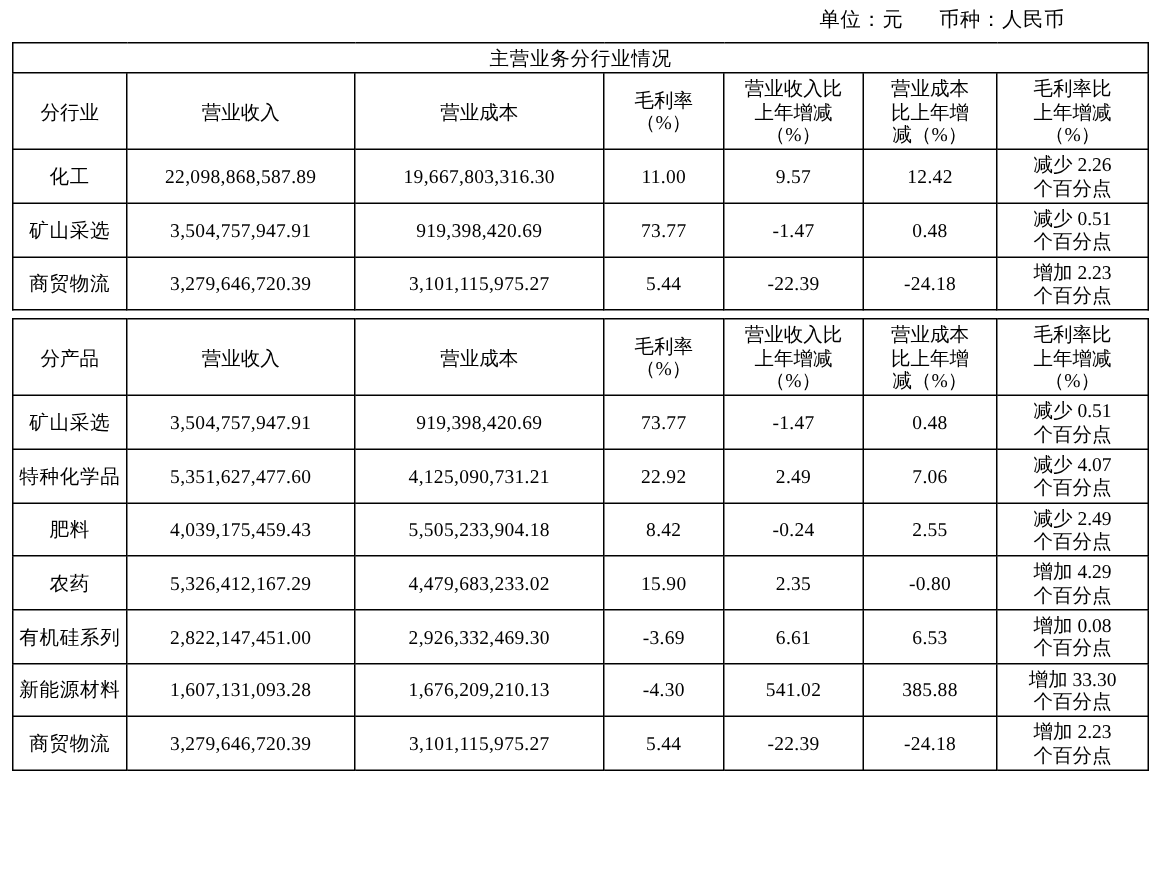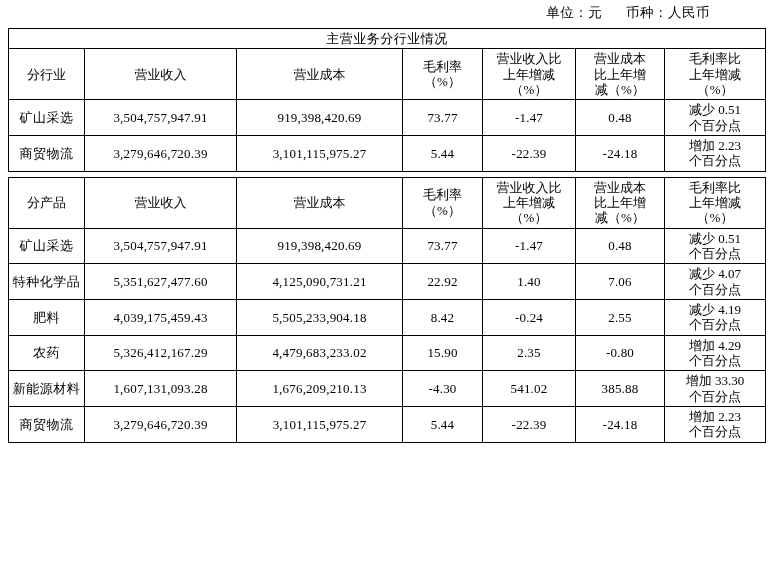"化工" tr { html: none -> <tr> <td>化工</td> <td>22,098,868,587.89</td> <td>19,667,803,316.30</td> <td>11.00</td> <td>9.57</td> <td>12.42</td> <td> <div>减少 2.26</div> <div>个百分点</div> </td> </tr> }
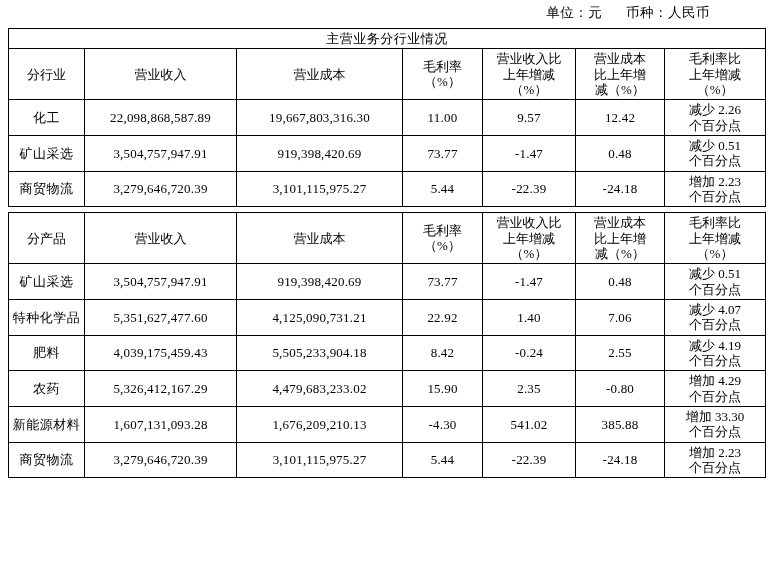"1.40" td.num { text: 1.40 -> 2.49 }
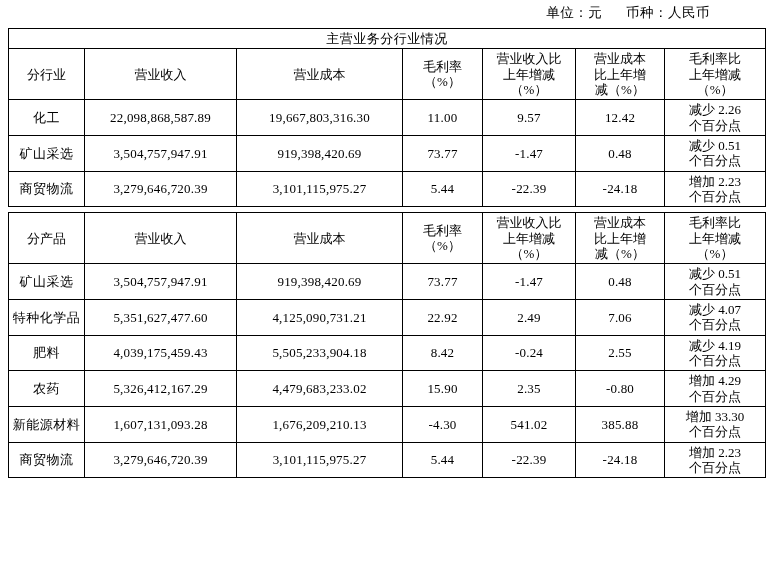"减少 4.19" div { text: 4.19 -> 2.49 }
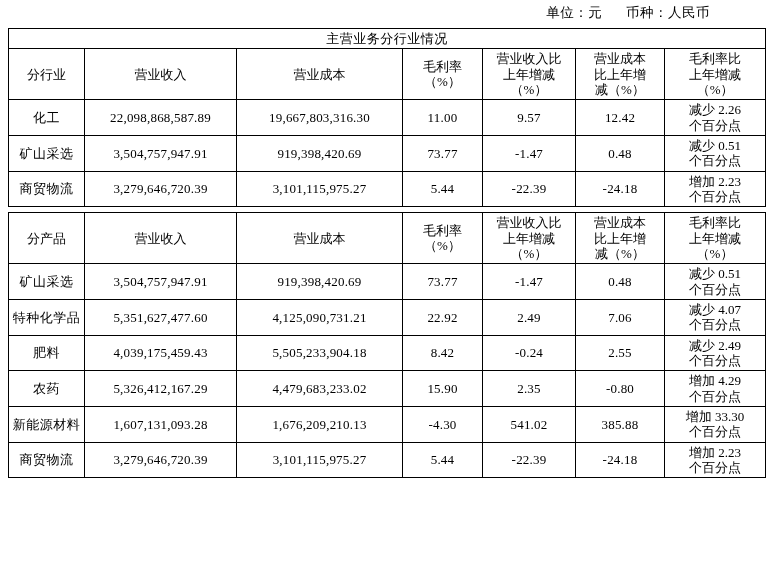"有机硅系列" tr { html: none -> <tr> <td>有机硅系列</td> <td>2,822,147,451.00</td> <td>2,926,332,469.30</td> <td>-3.69</td> <td>6.61</td> <td>6.53</td> <td> <div>增加 0.08</div> <div>个百分点</div> </td> </tr> }
